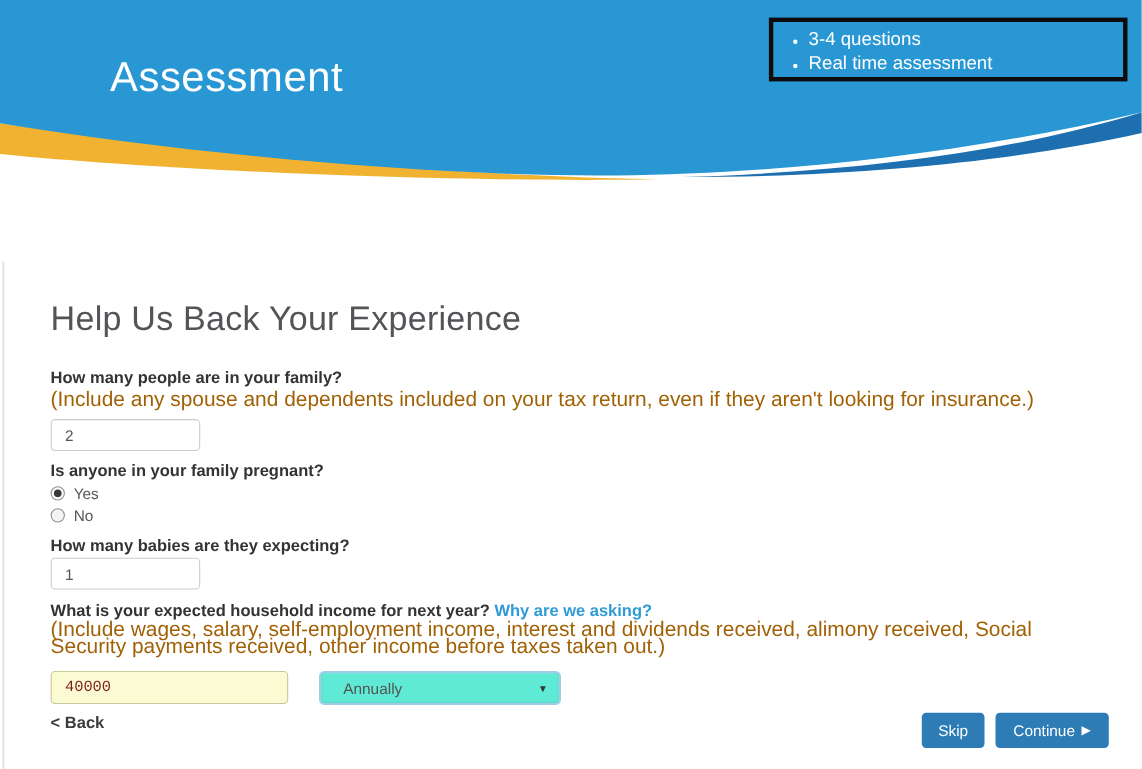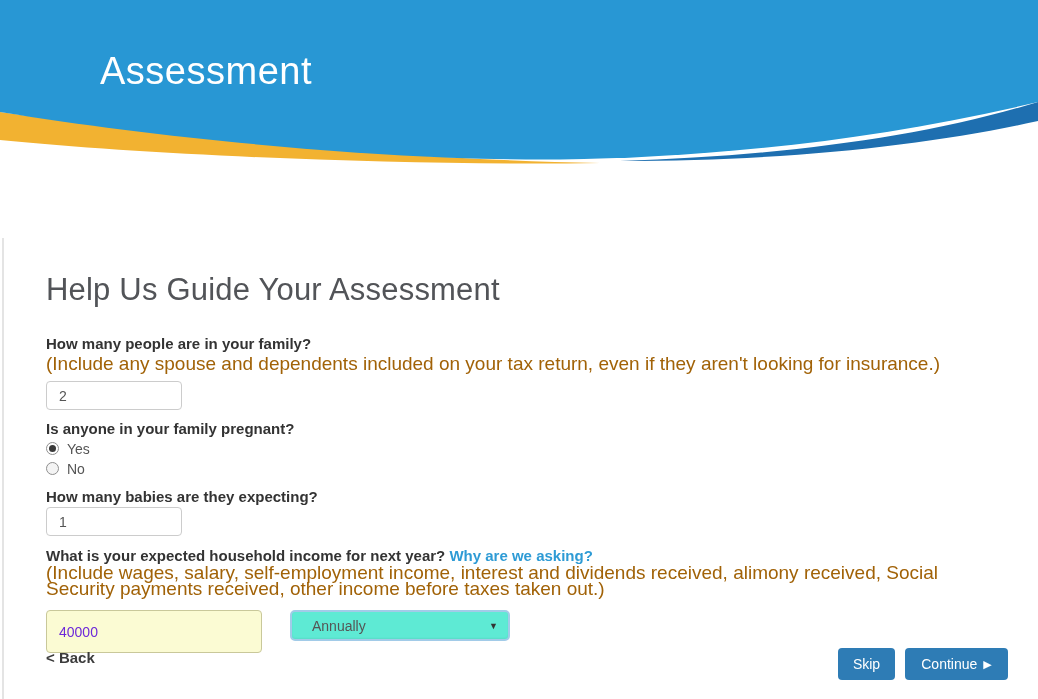"3-4 questions" div.info-box { html: none -> <div> <ul> <li>3-4 questions</li> <li>Real time assessment</li> </ul> </div> }
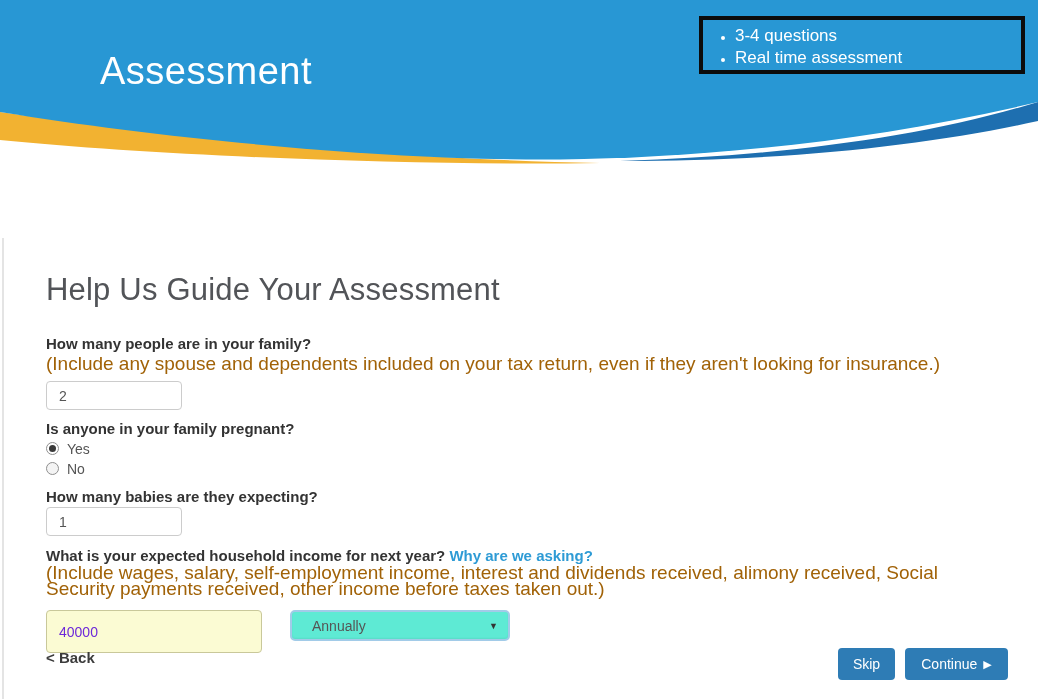"Help Us Guide Your Assessment" h1.page-heading { text: Guide Your Assessment -> Back Your Experience }
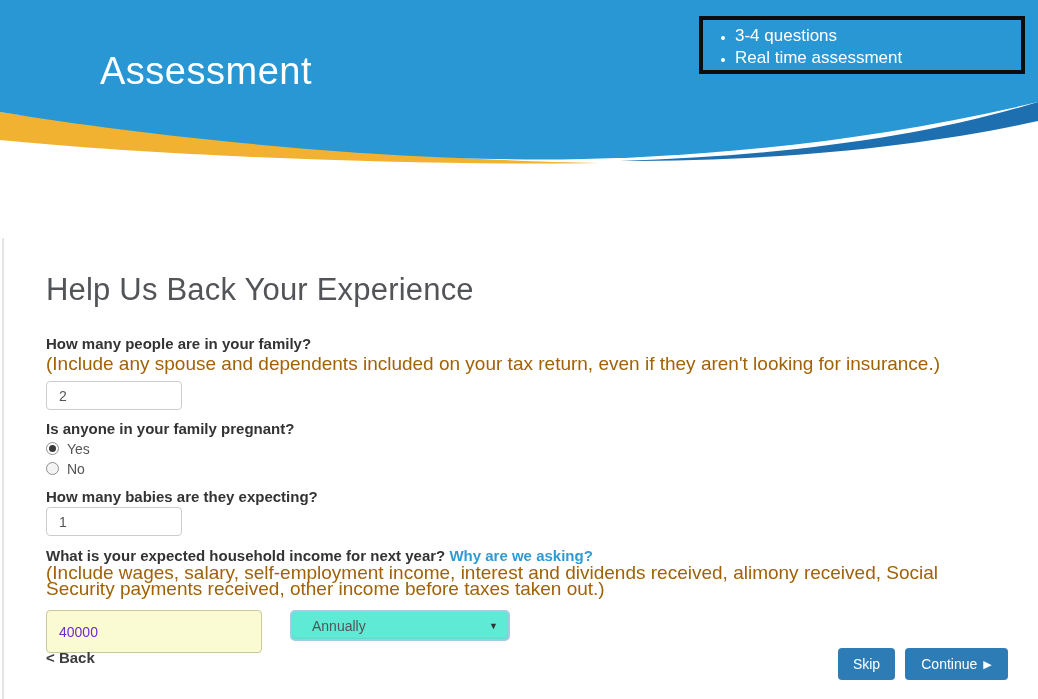"40000" .income-input { color: #6d28d9 -> #7f1d1d; font-family: Liberation Sans, sans-serif -> Liberation Mono, monospace; height: 43px -> 30px }
